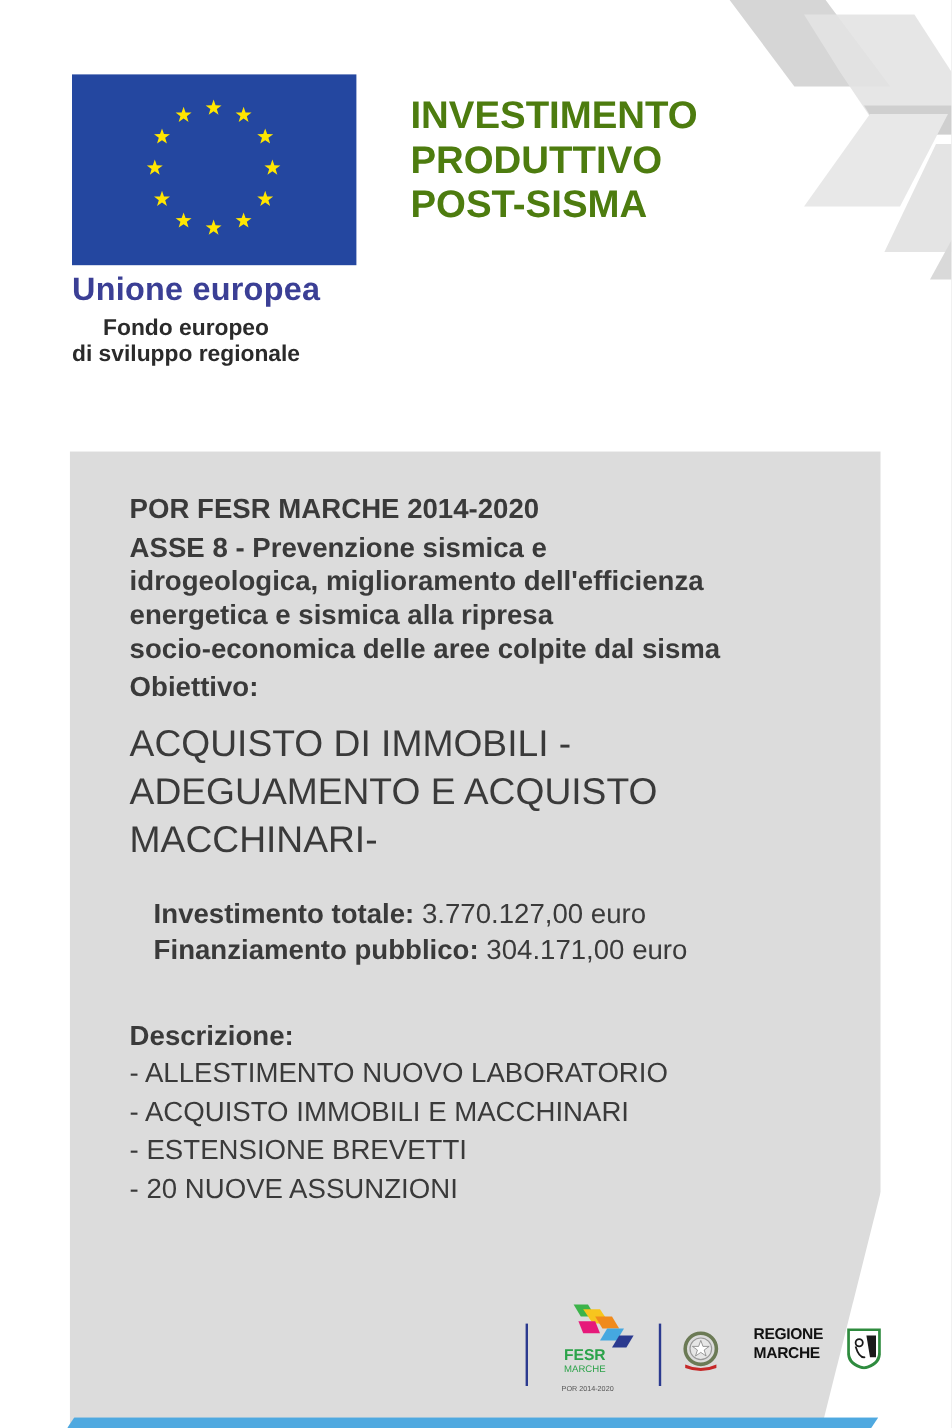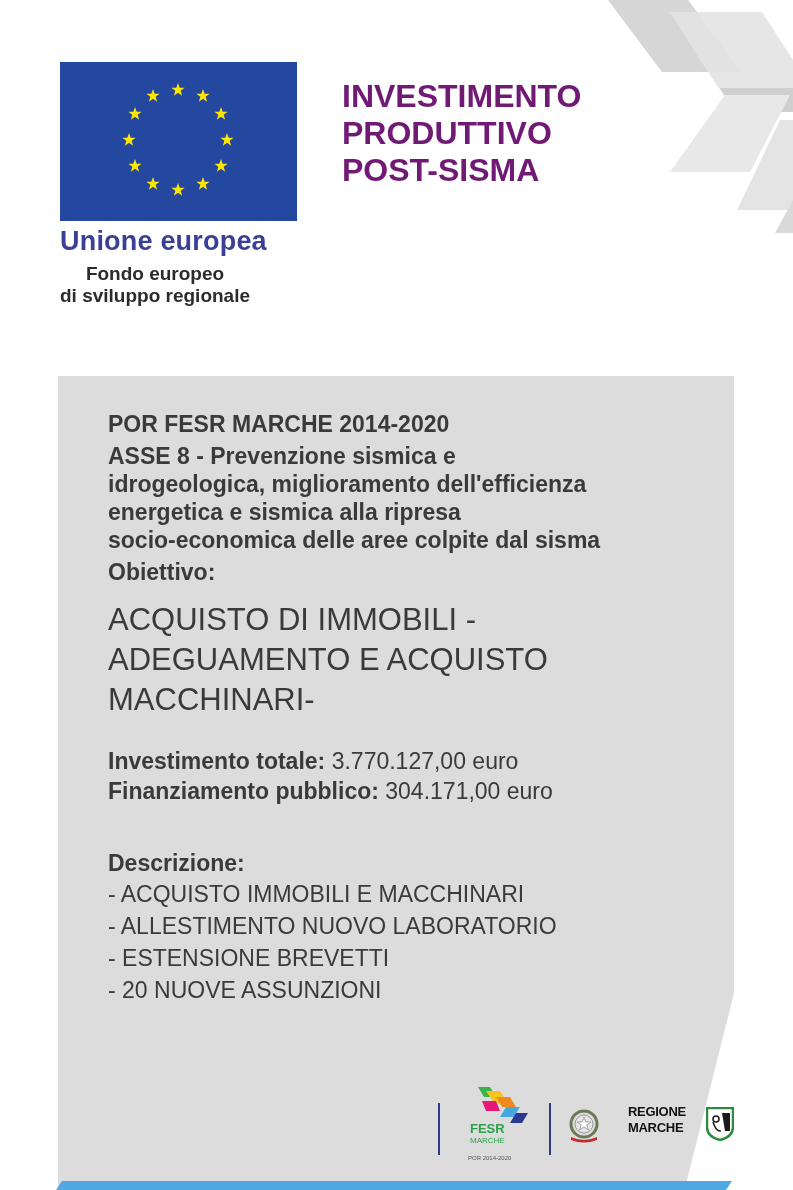"INVESTIMENTO" .title { color: #701a75 -> #4d7c0f }
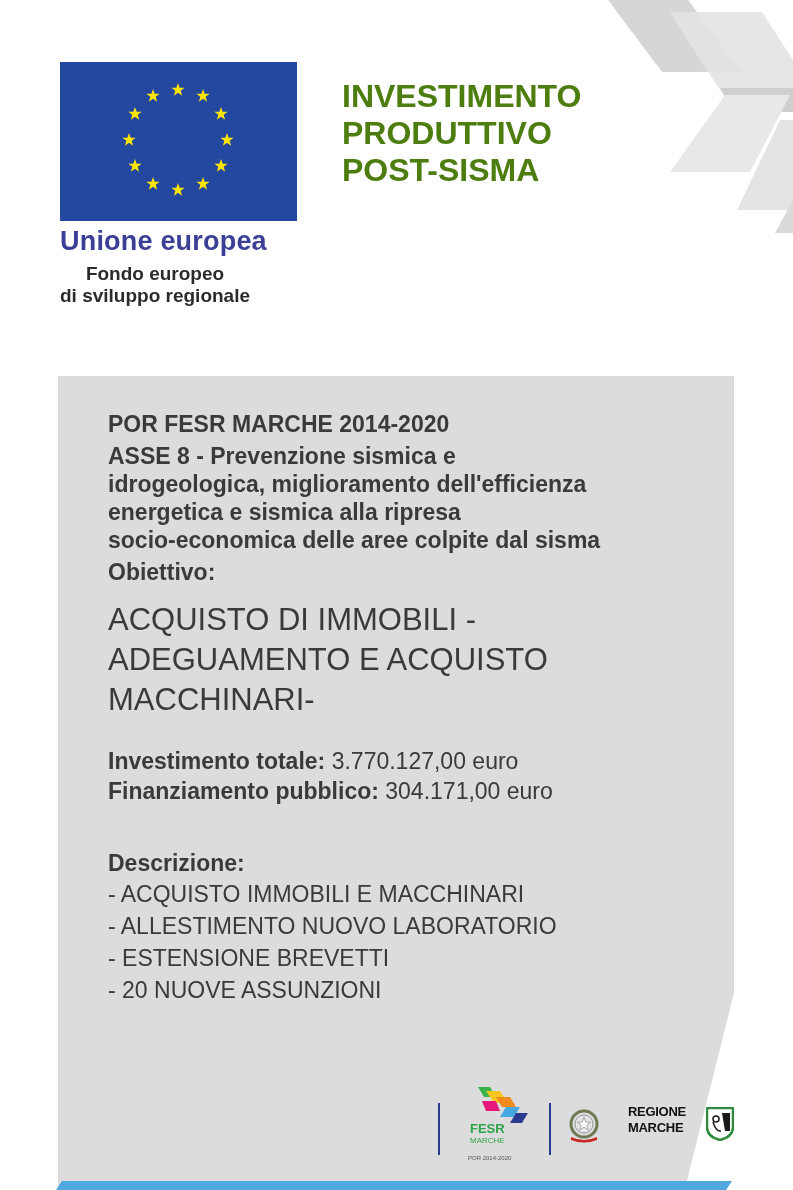"Investimento totale: 3.770.127,00 euro" .money { margin-left: none -> 20px }
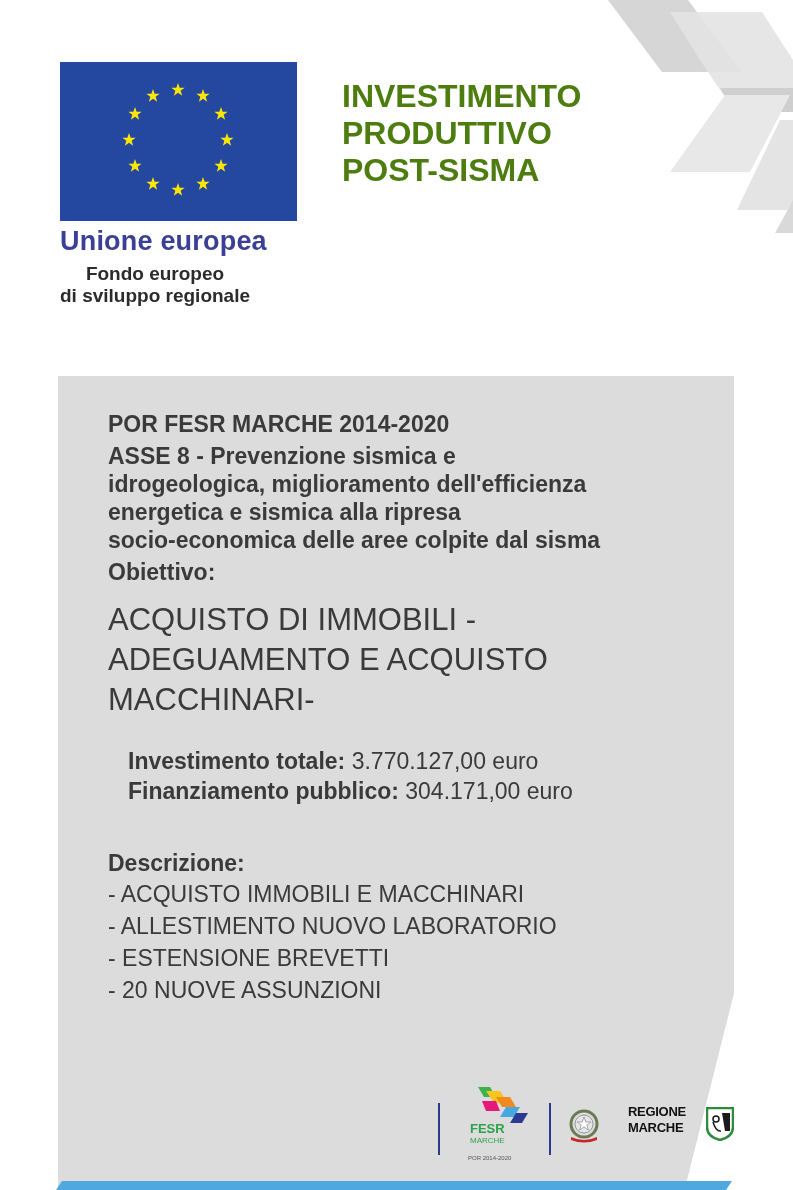"- ACQUISTO IMMOBILI E MACCHINARI" div.desc-item { order: before "- ALLESTIMENTO NUOVO LABORATORIO" -> after "- ALLESTIMENTO NUOVO LABORATORIO" }
